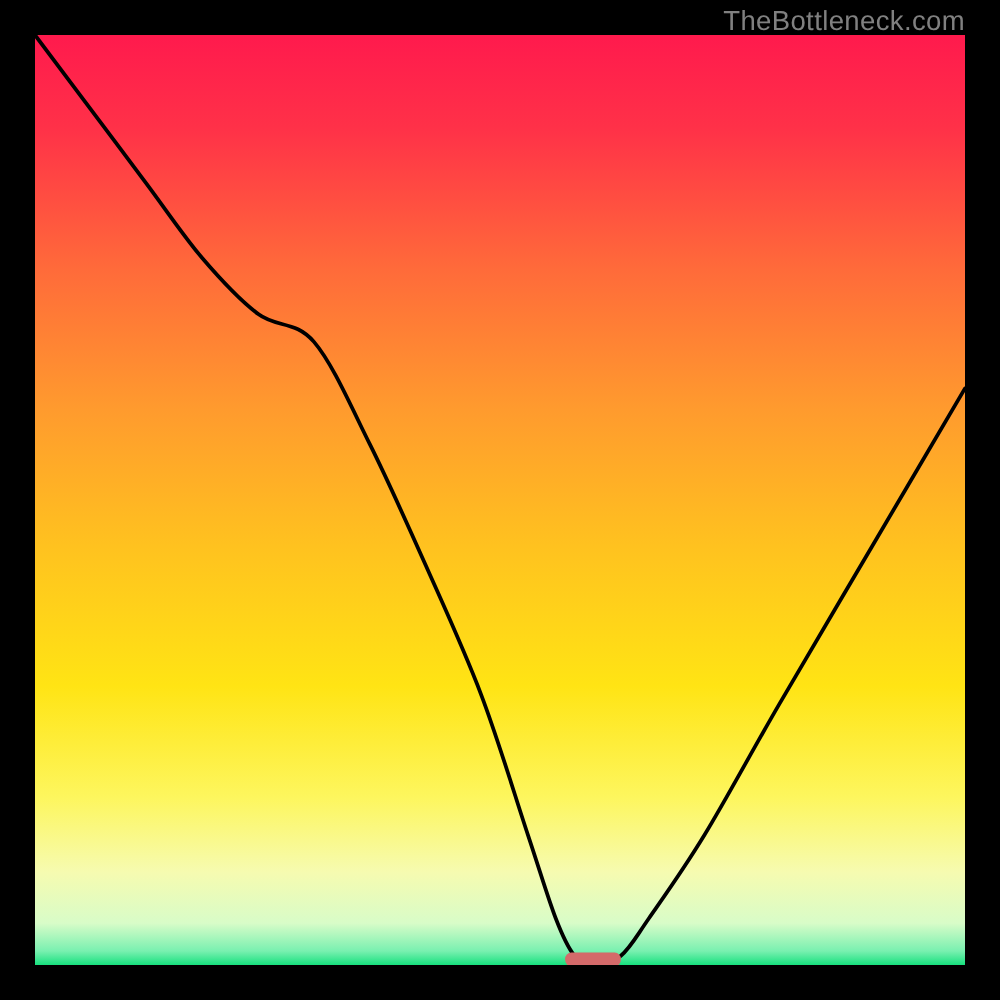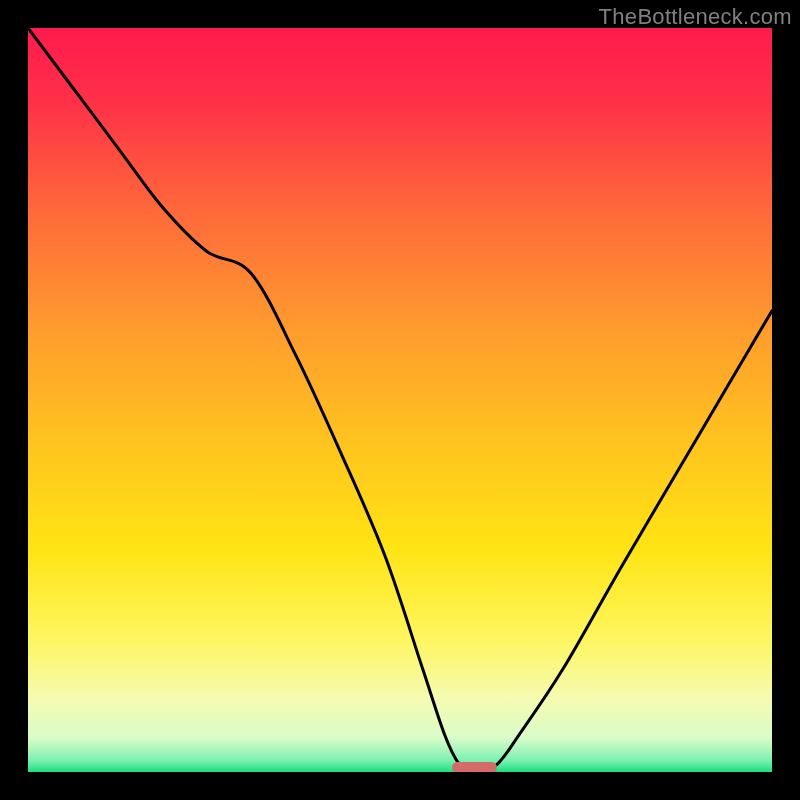"TheBottleneck.com" .watermark { right: 8px -> 28px }
